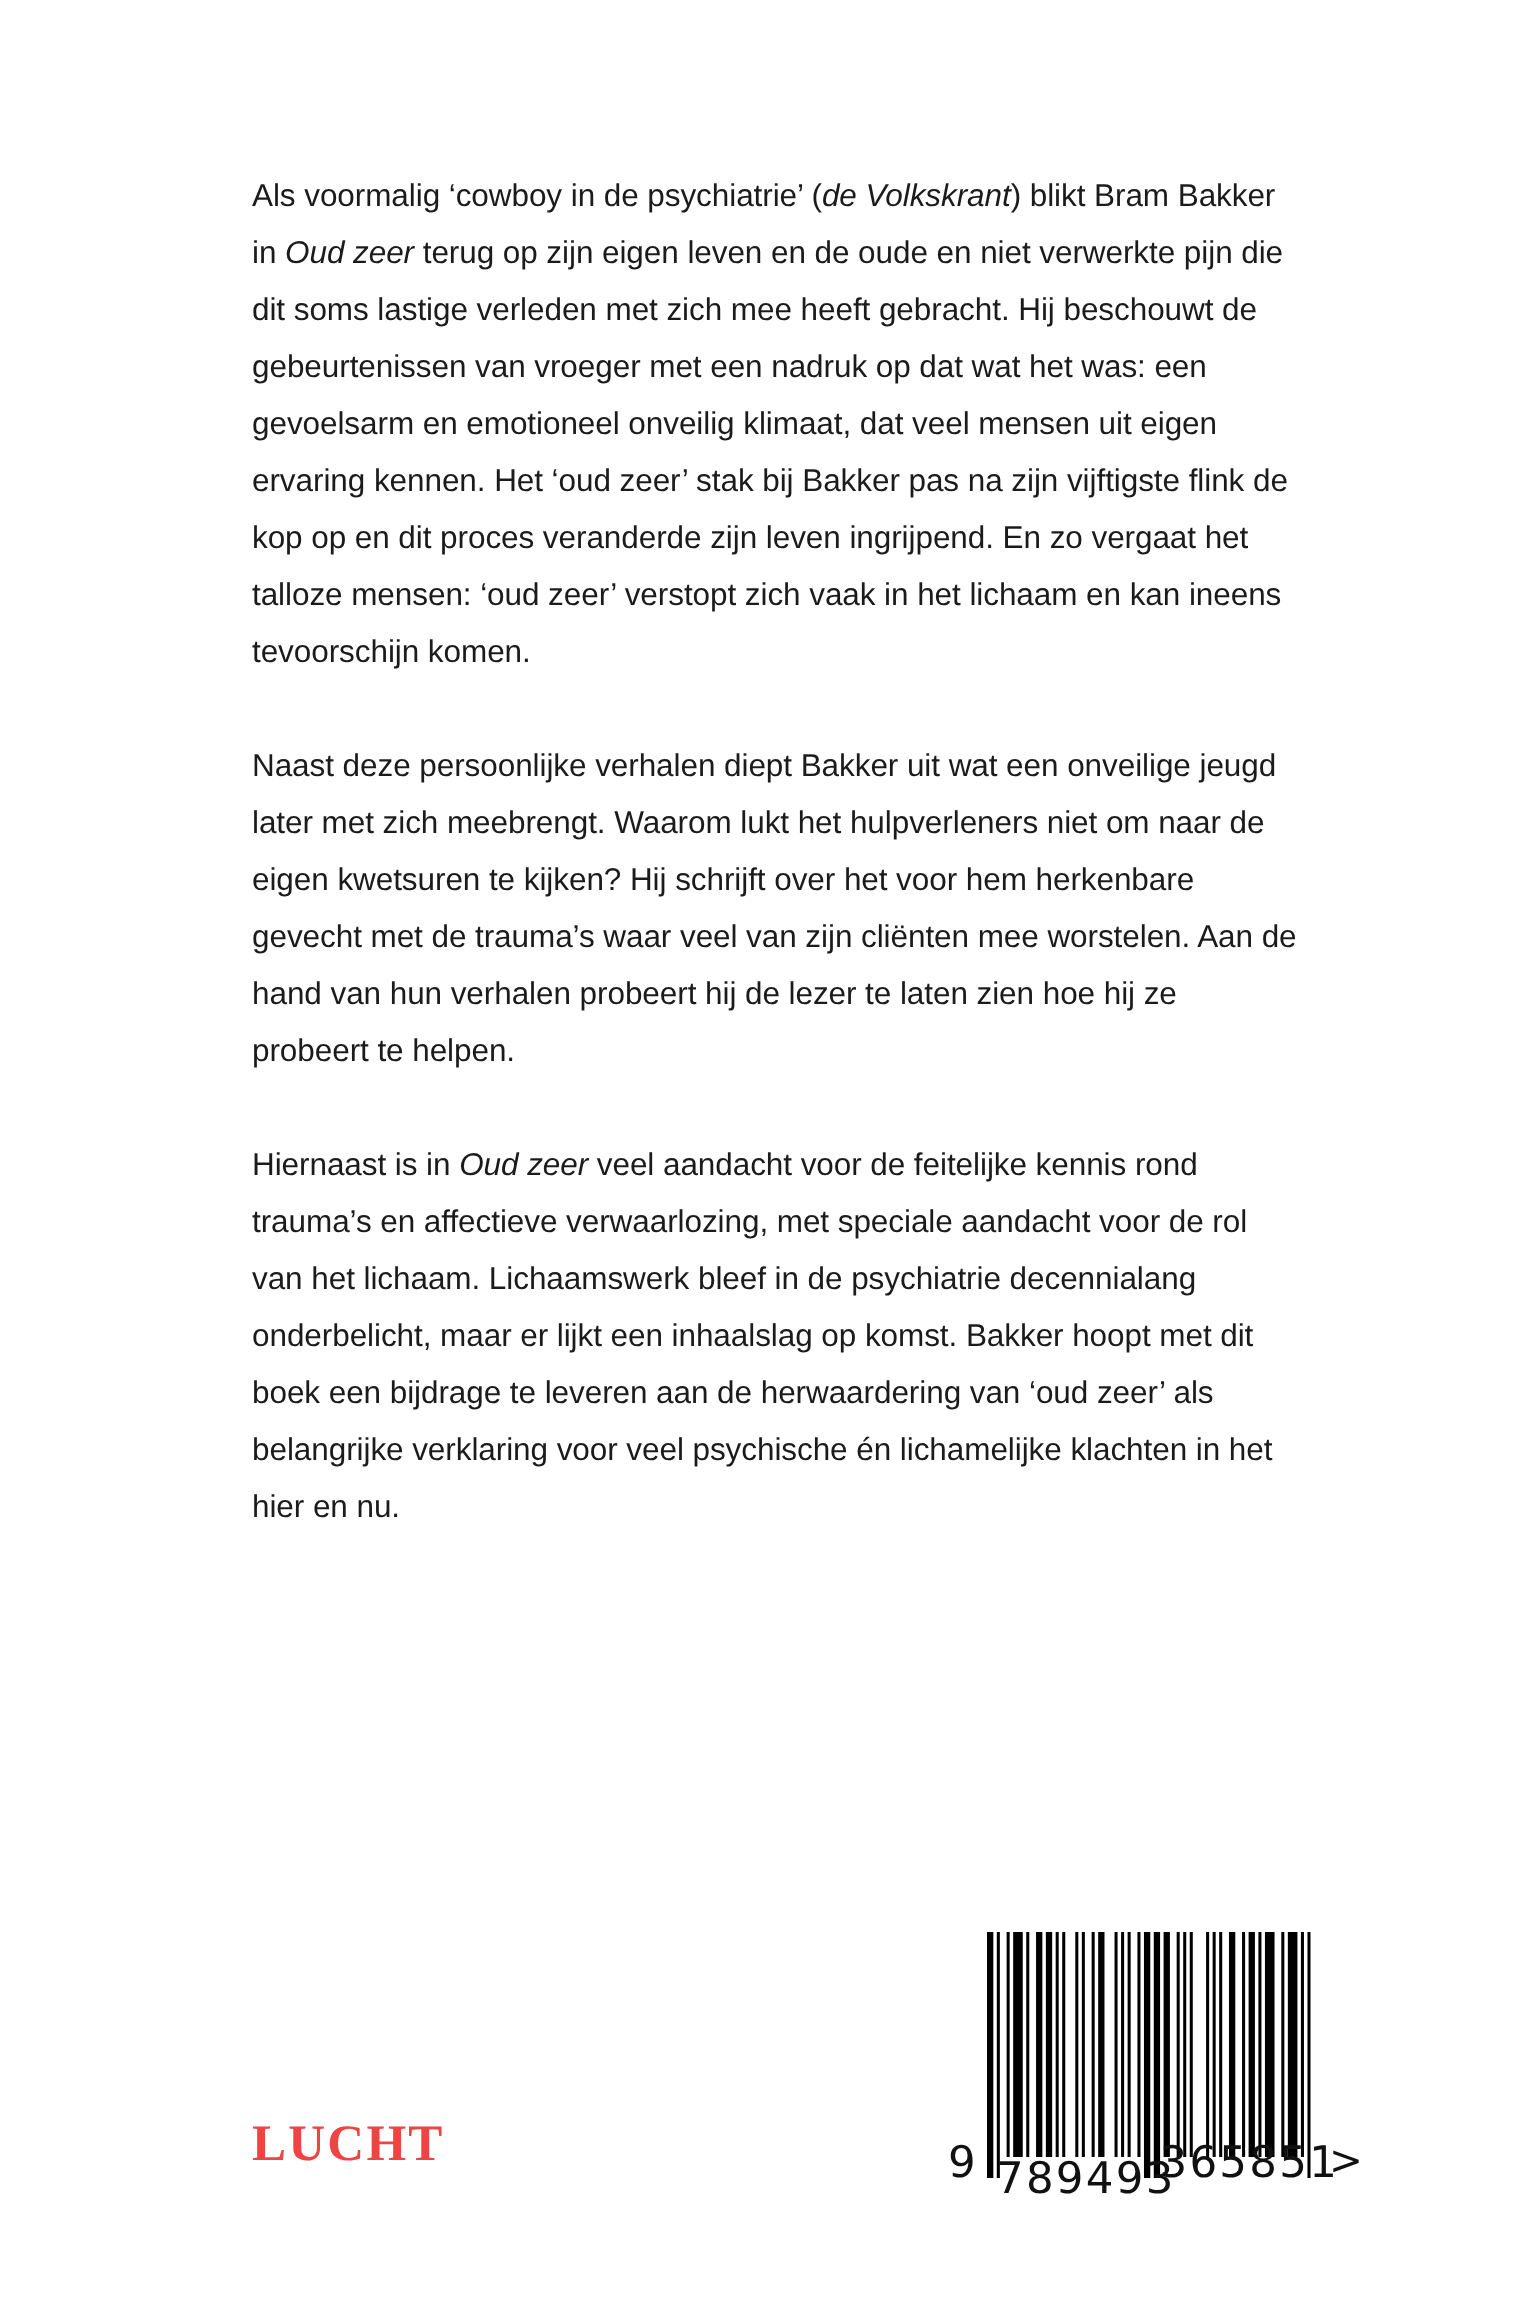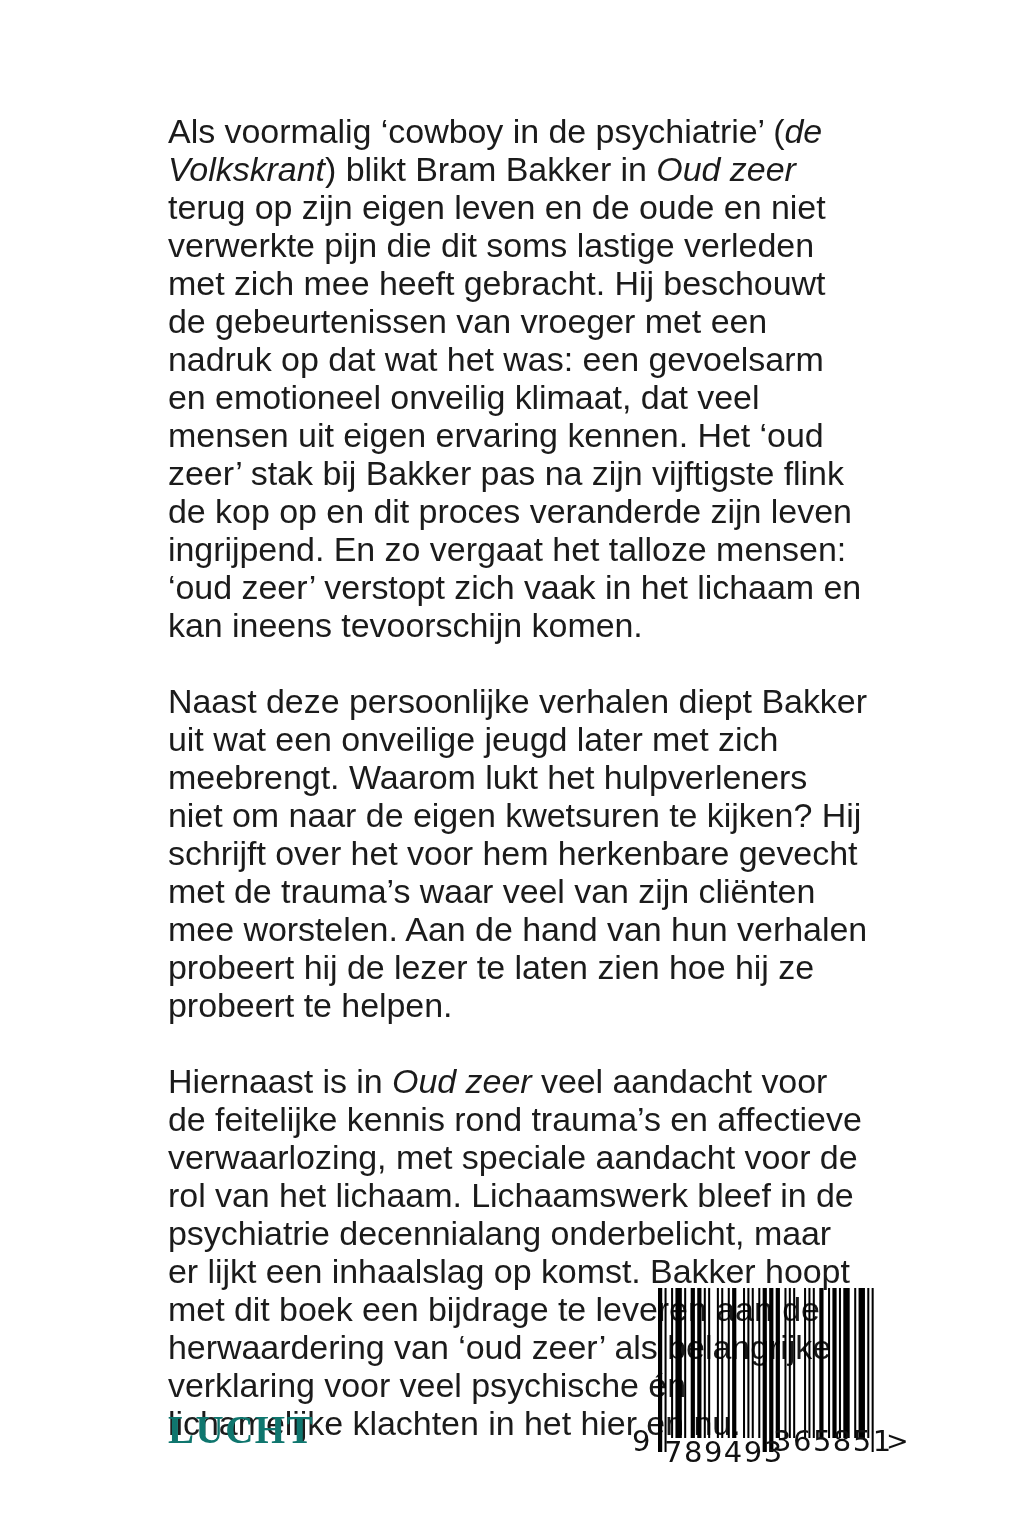"Als voormalig ‘cowboy in de" .para { font-size: 34px -> 21px }
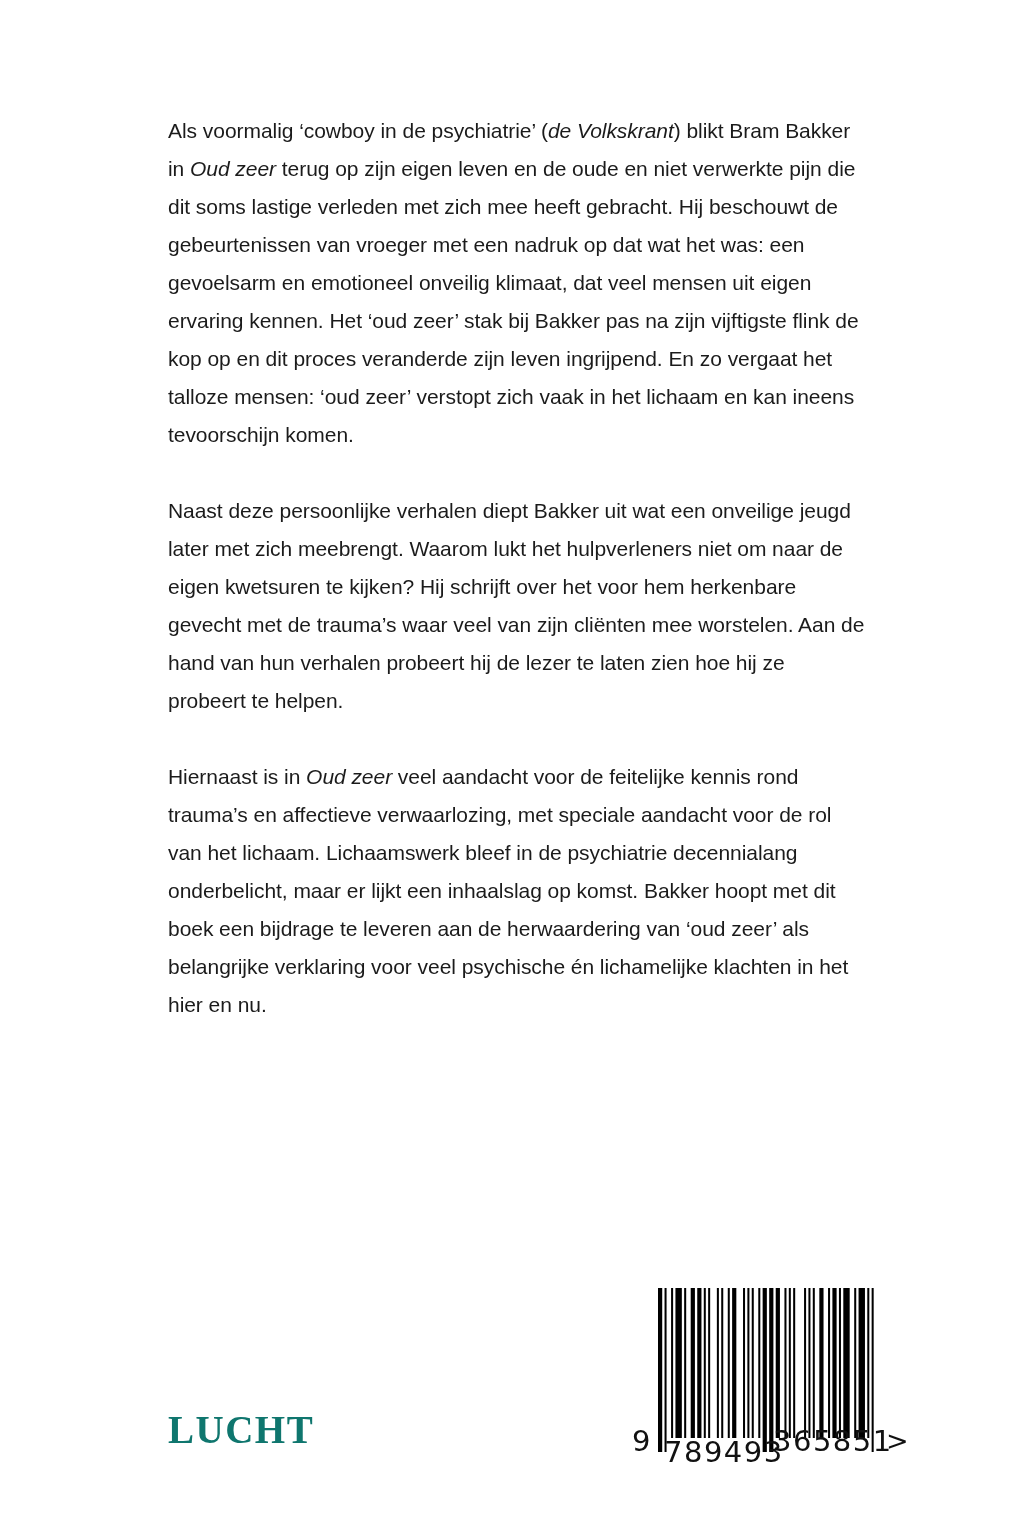"LUCHT" .logo { color: #0f766e -> #ef4444; font-size: 39px -> 34px }
